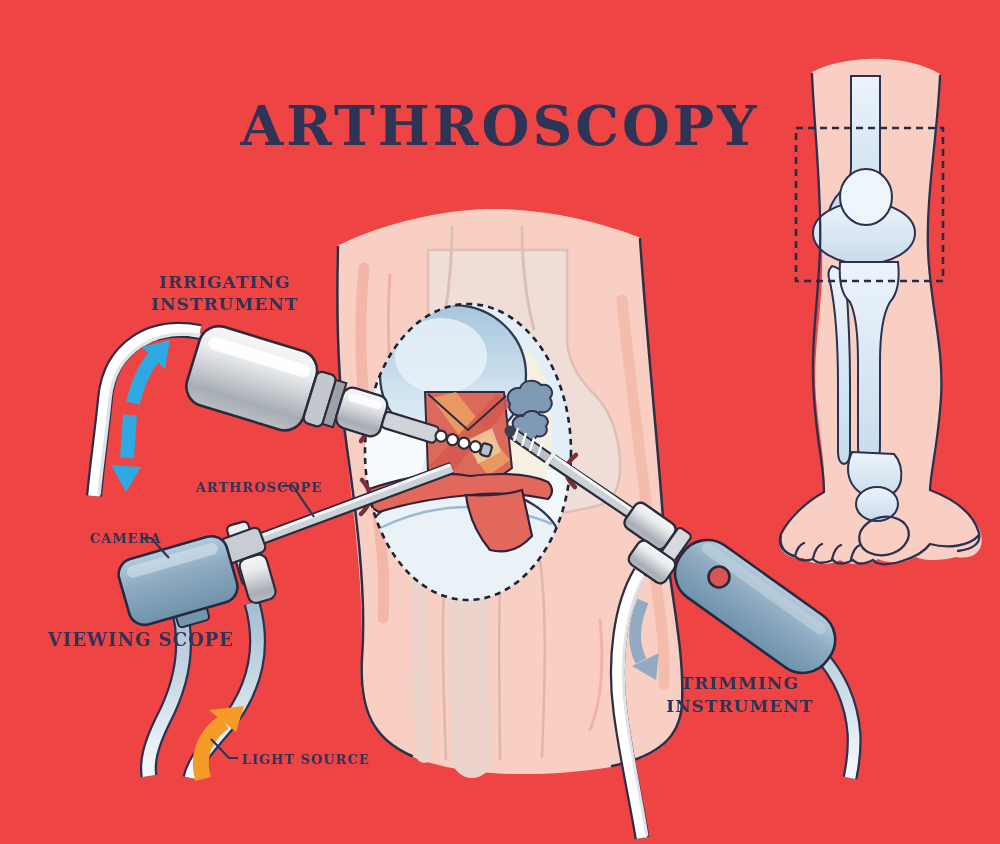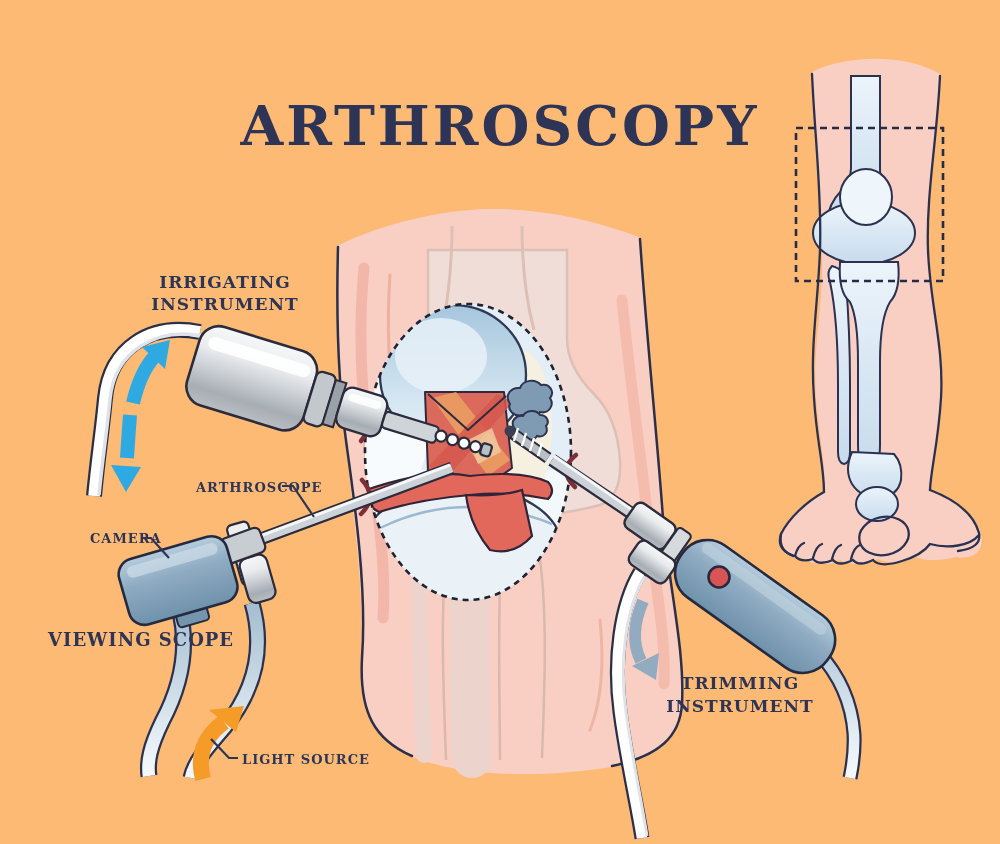"ARTHROSCOPY" .stage { background: #fdba74 -> #ef4444 }
